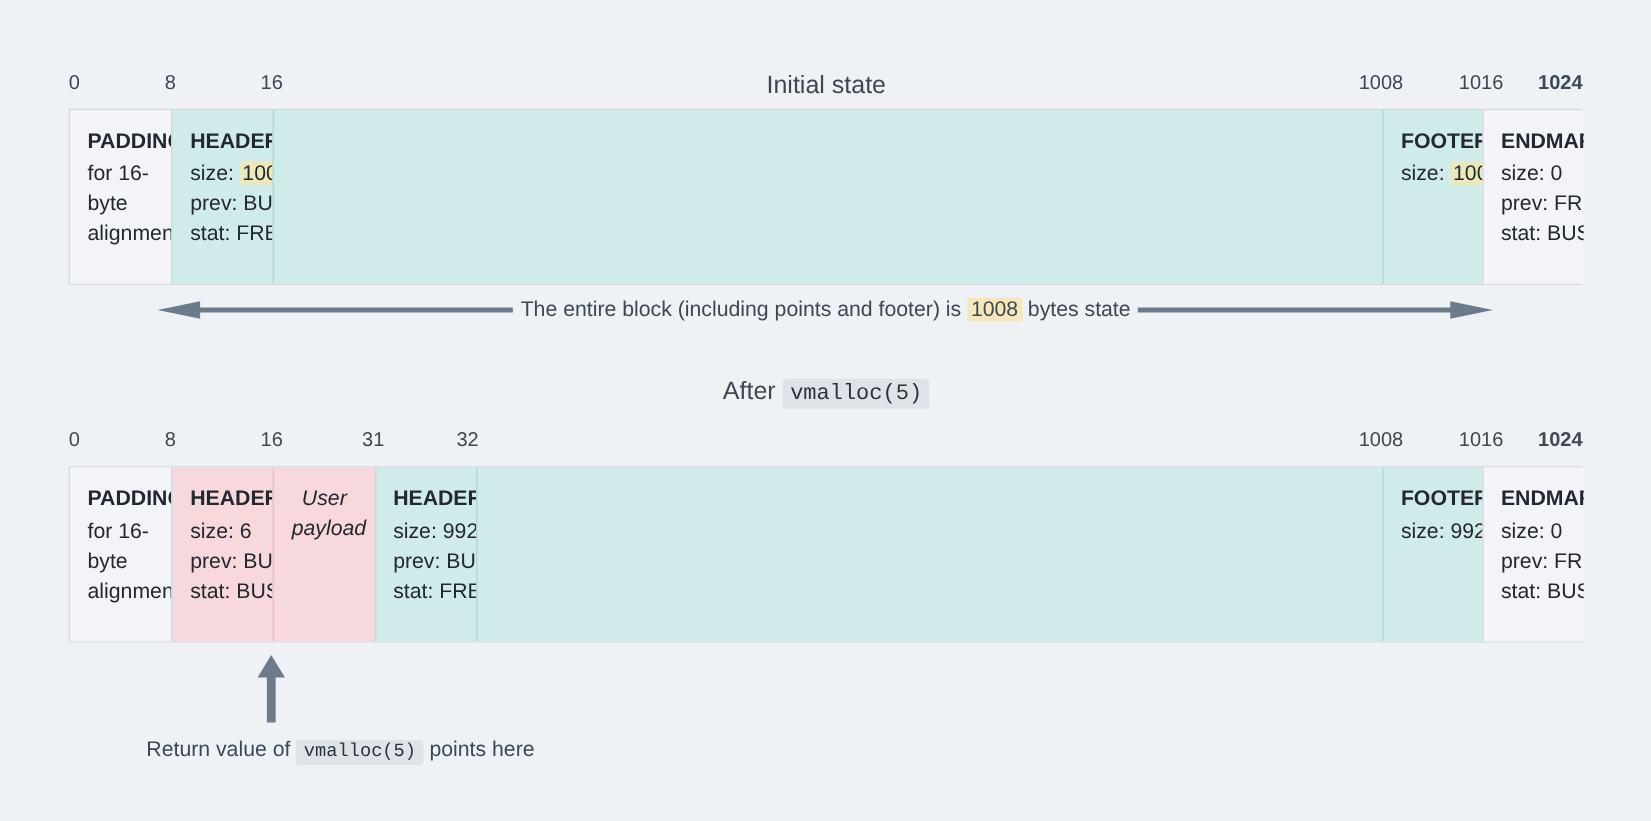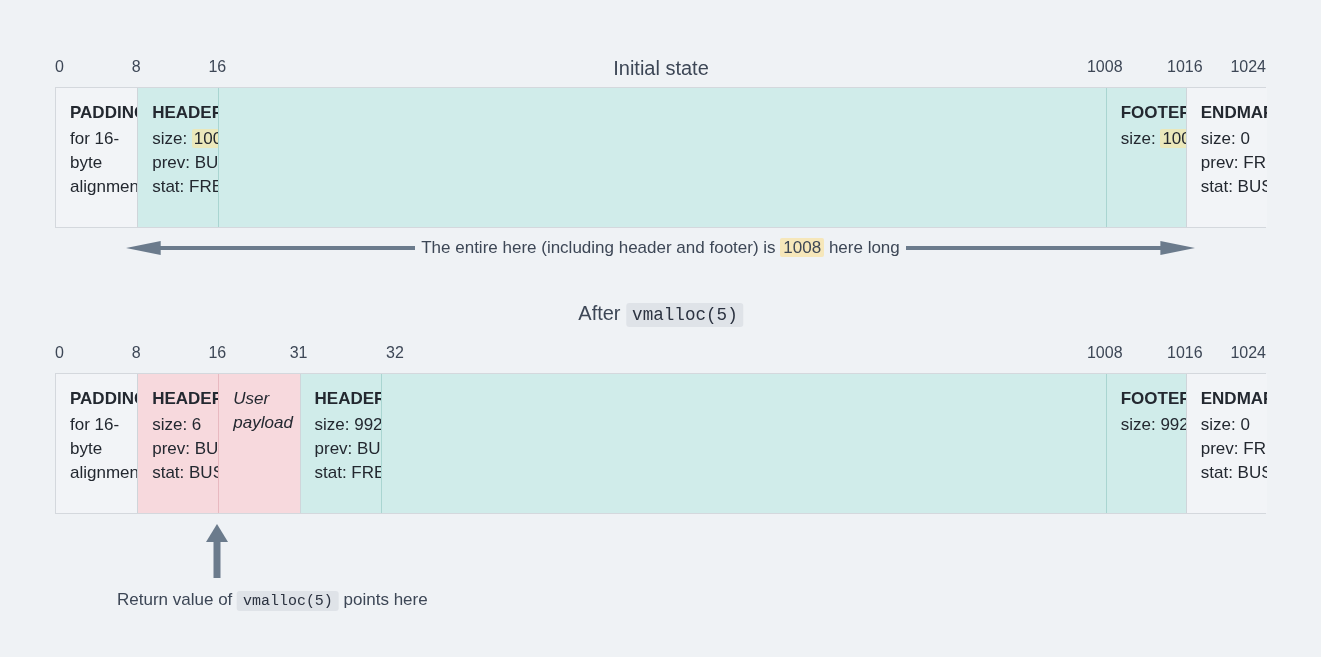"1024" .tick.end { font-weight: none -> bold }
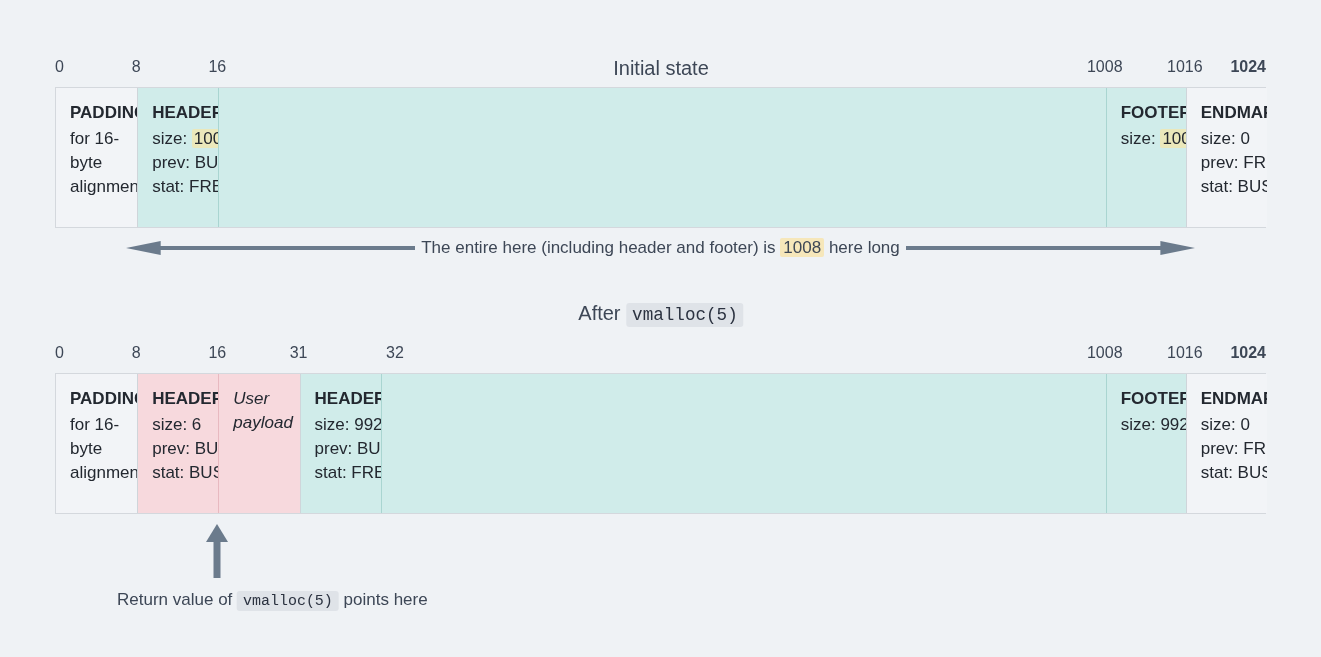"The entire here (including header" span { text: here (including header -> block (including points }
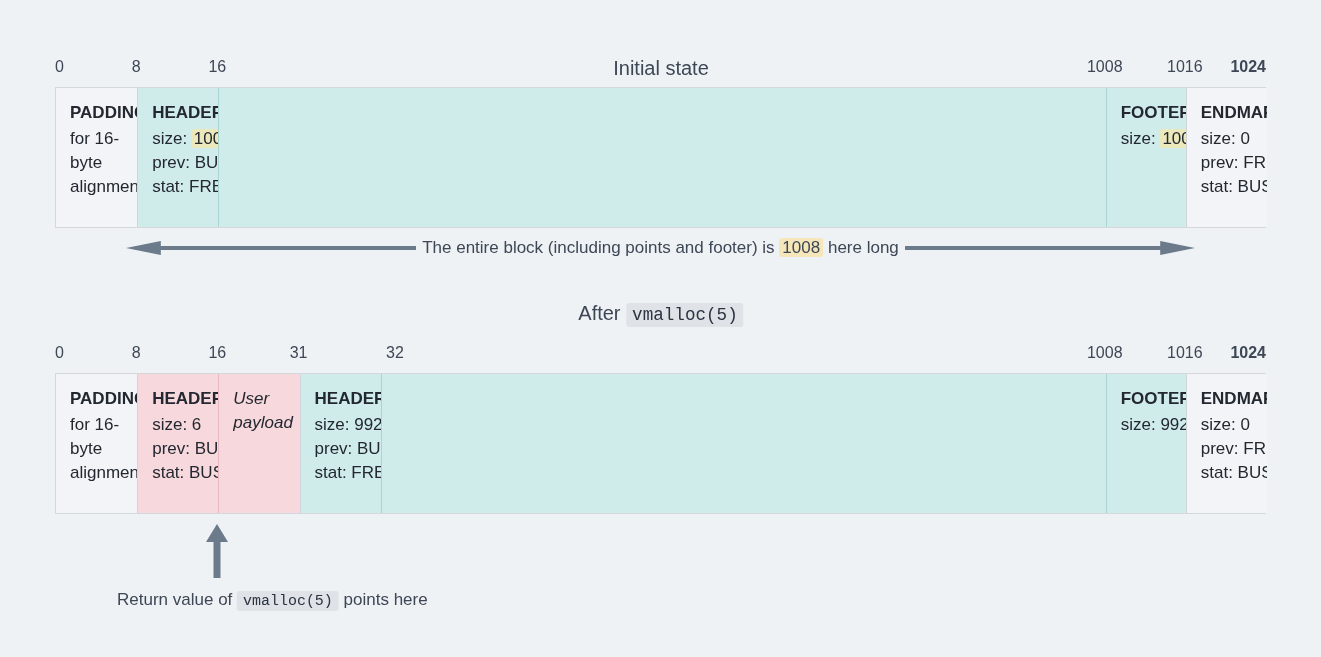"here long" span { text: here long -> bytes state }
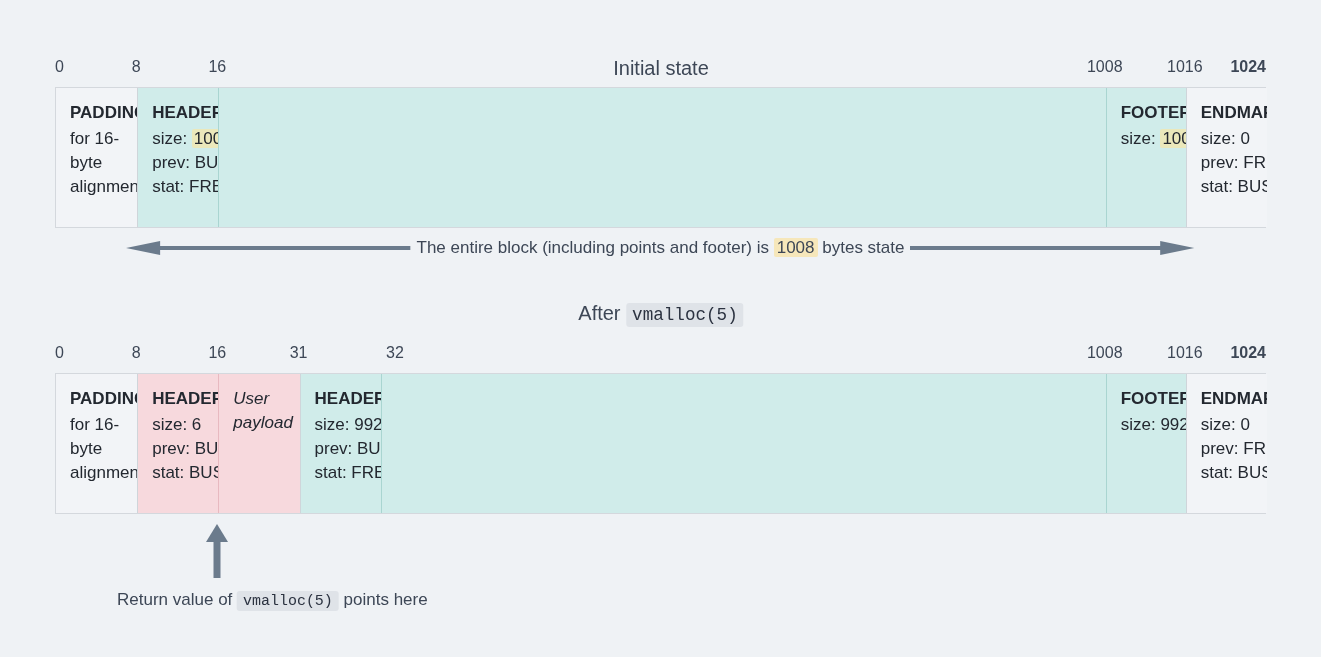"32" span.tick { left: 395px -> 374px }
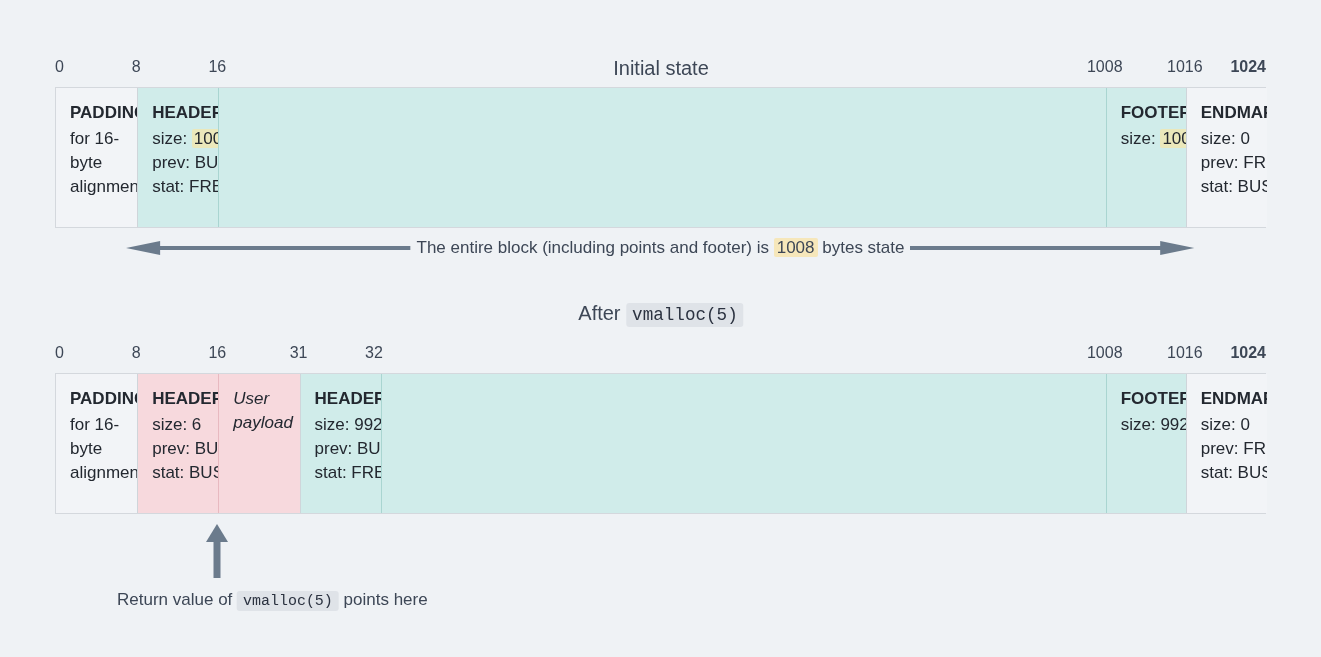"User payload" .cell.pink + .cell.pink { text-align: none -> center }
